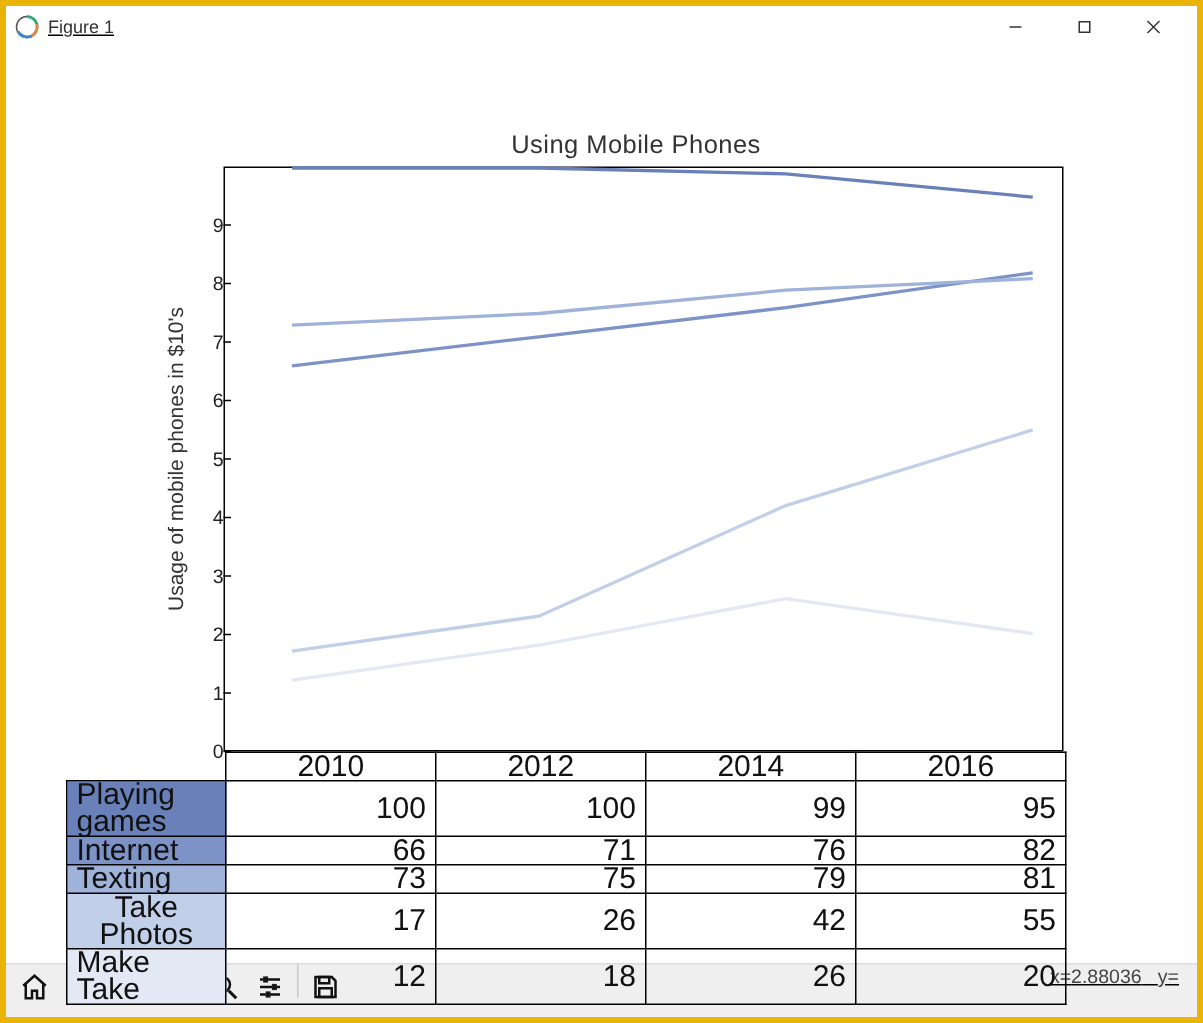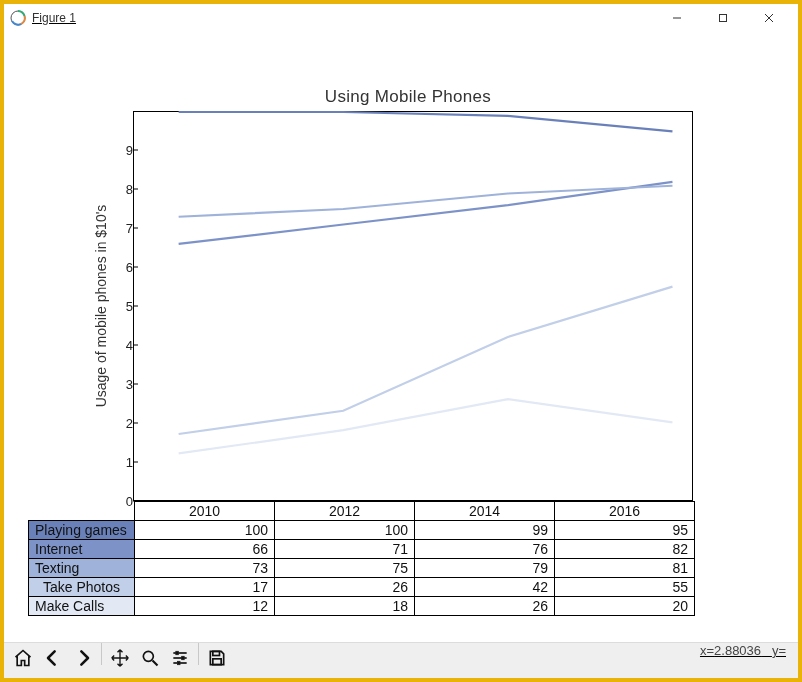"Using Mobile Phones" .chart-wrap { left: 79px -> 95px }
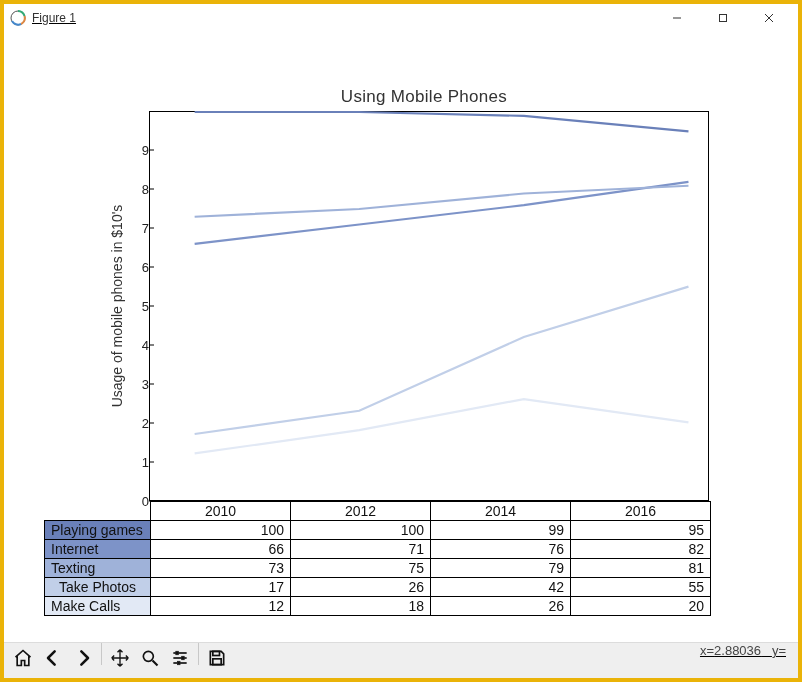"2010" table.data { font-size: 14px -> 20px }
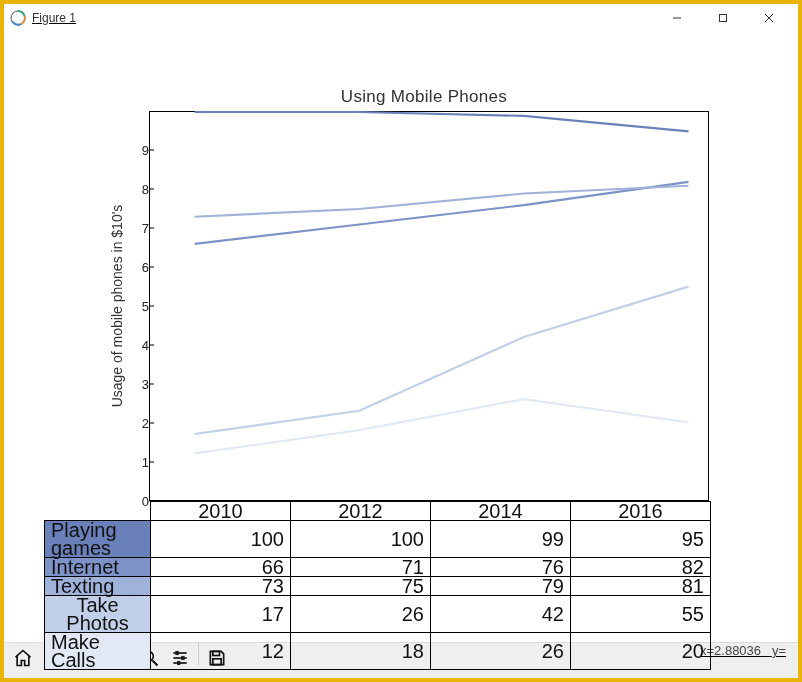"Make Calls" th.rowh { text: Calls -> Take }
